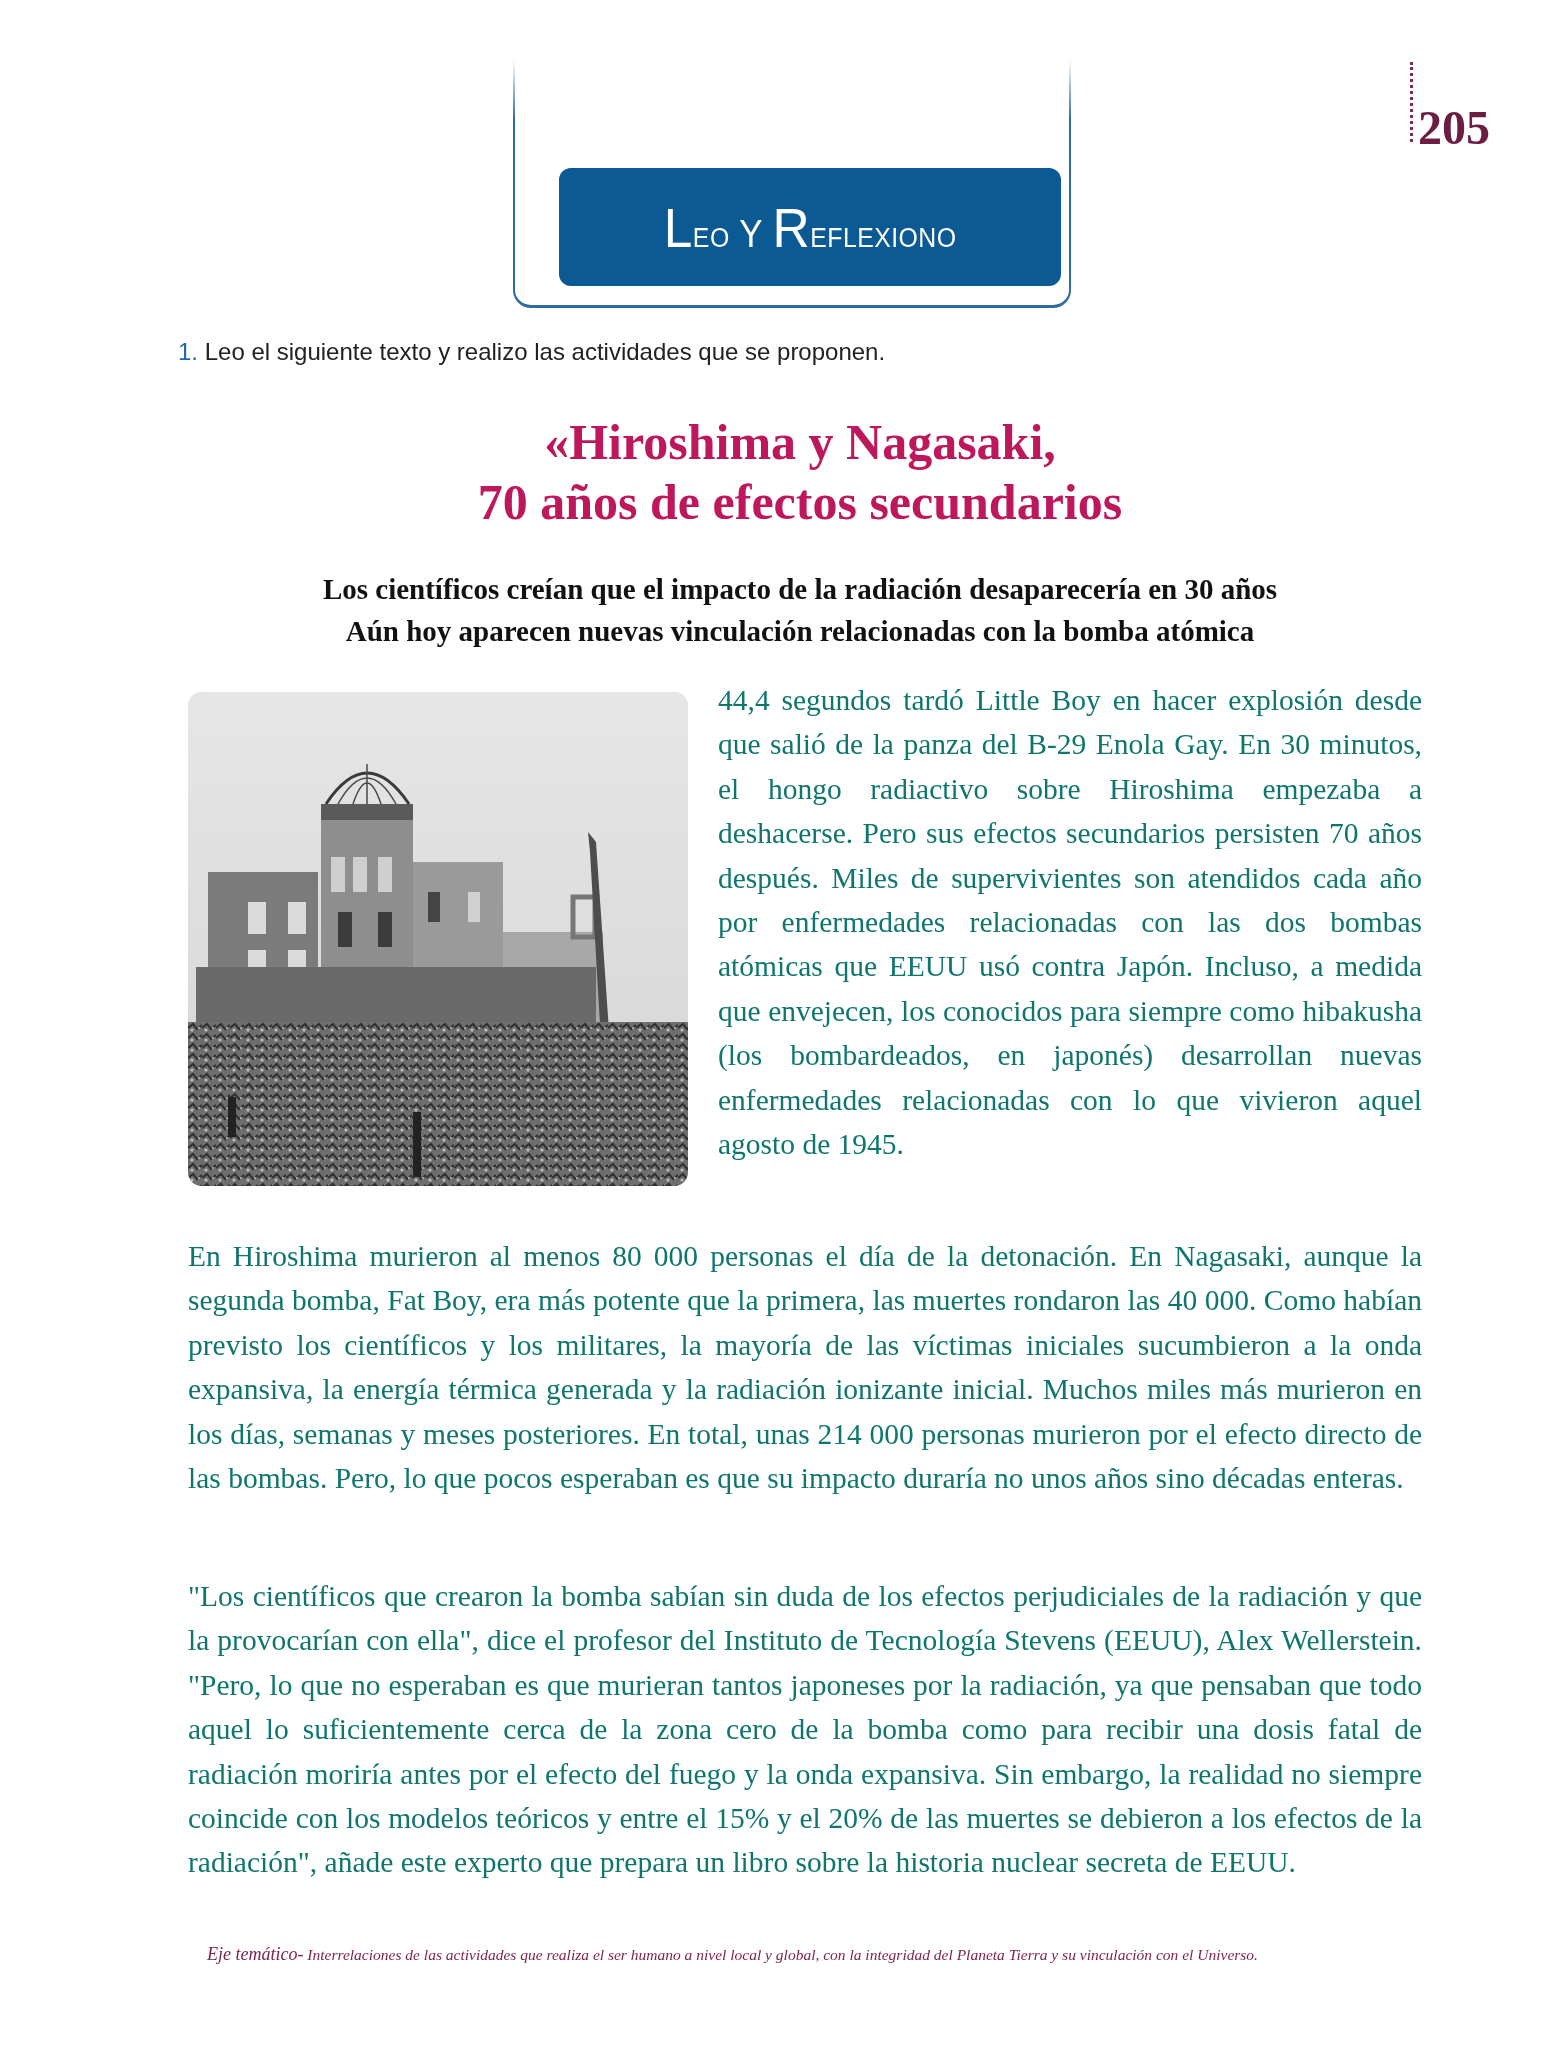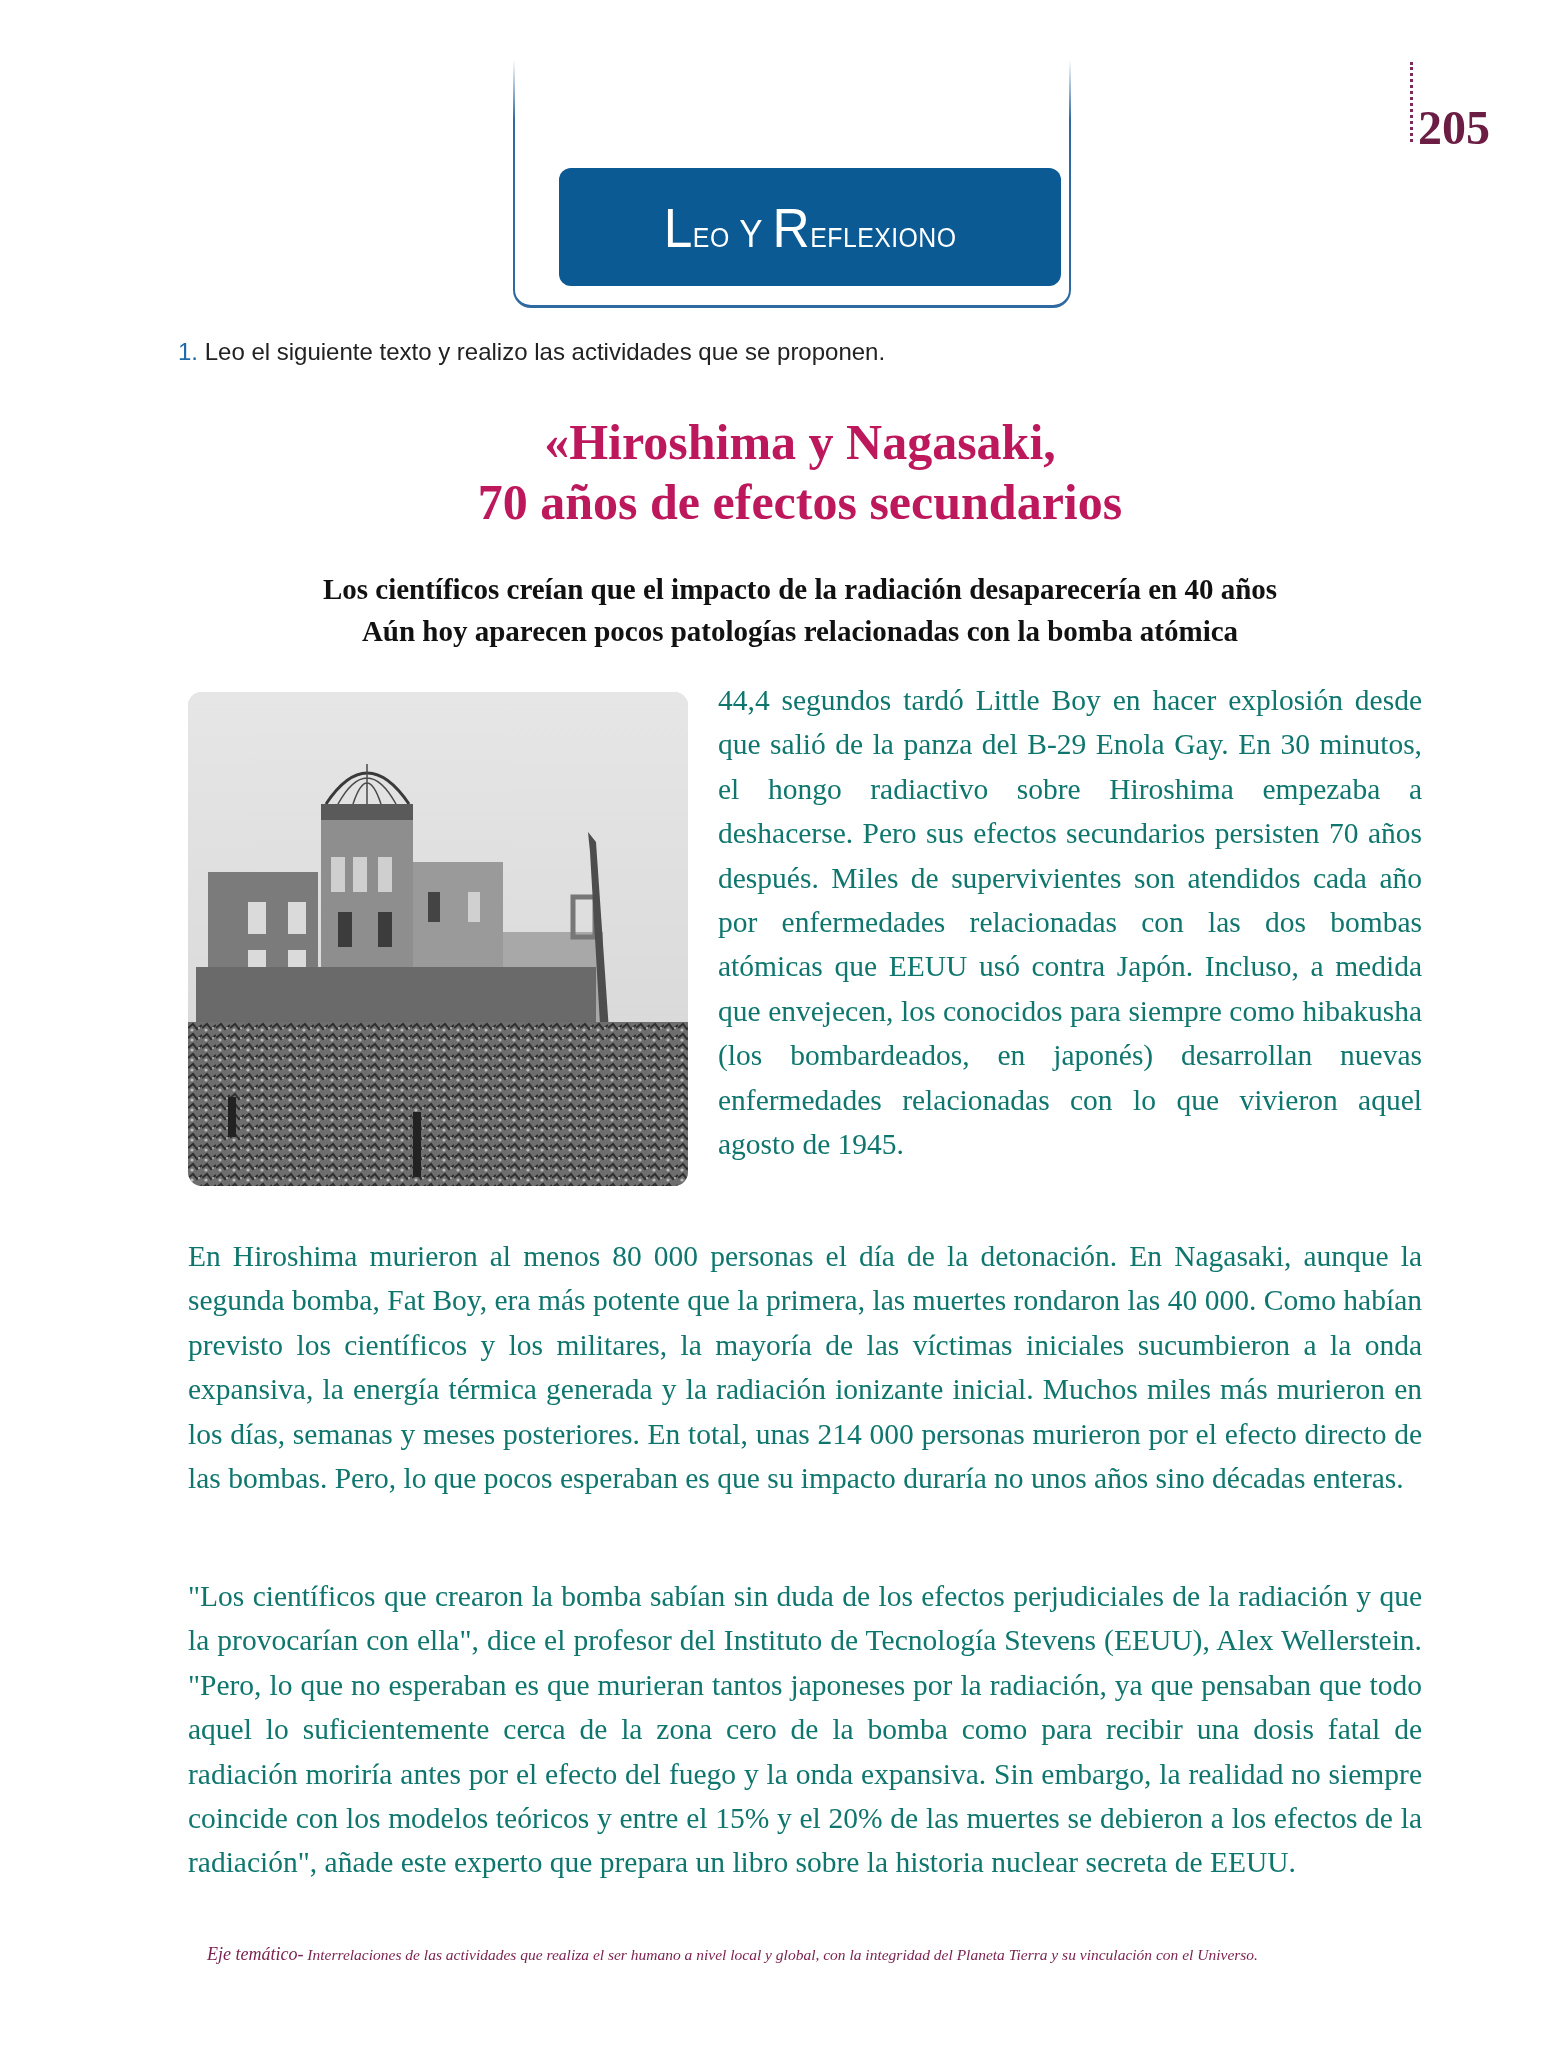"Los científicos creían que el" div { text: 40 -> 30 }
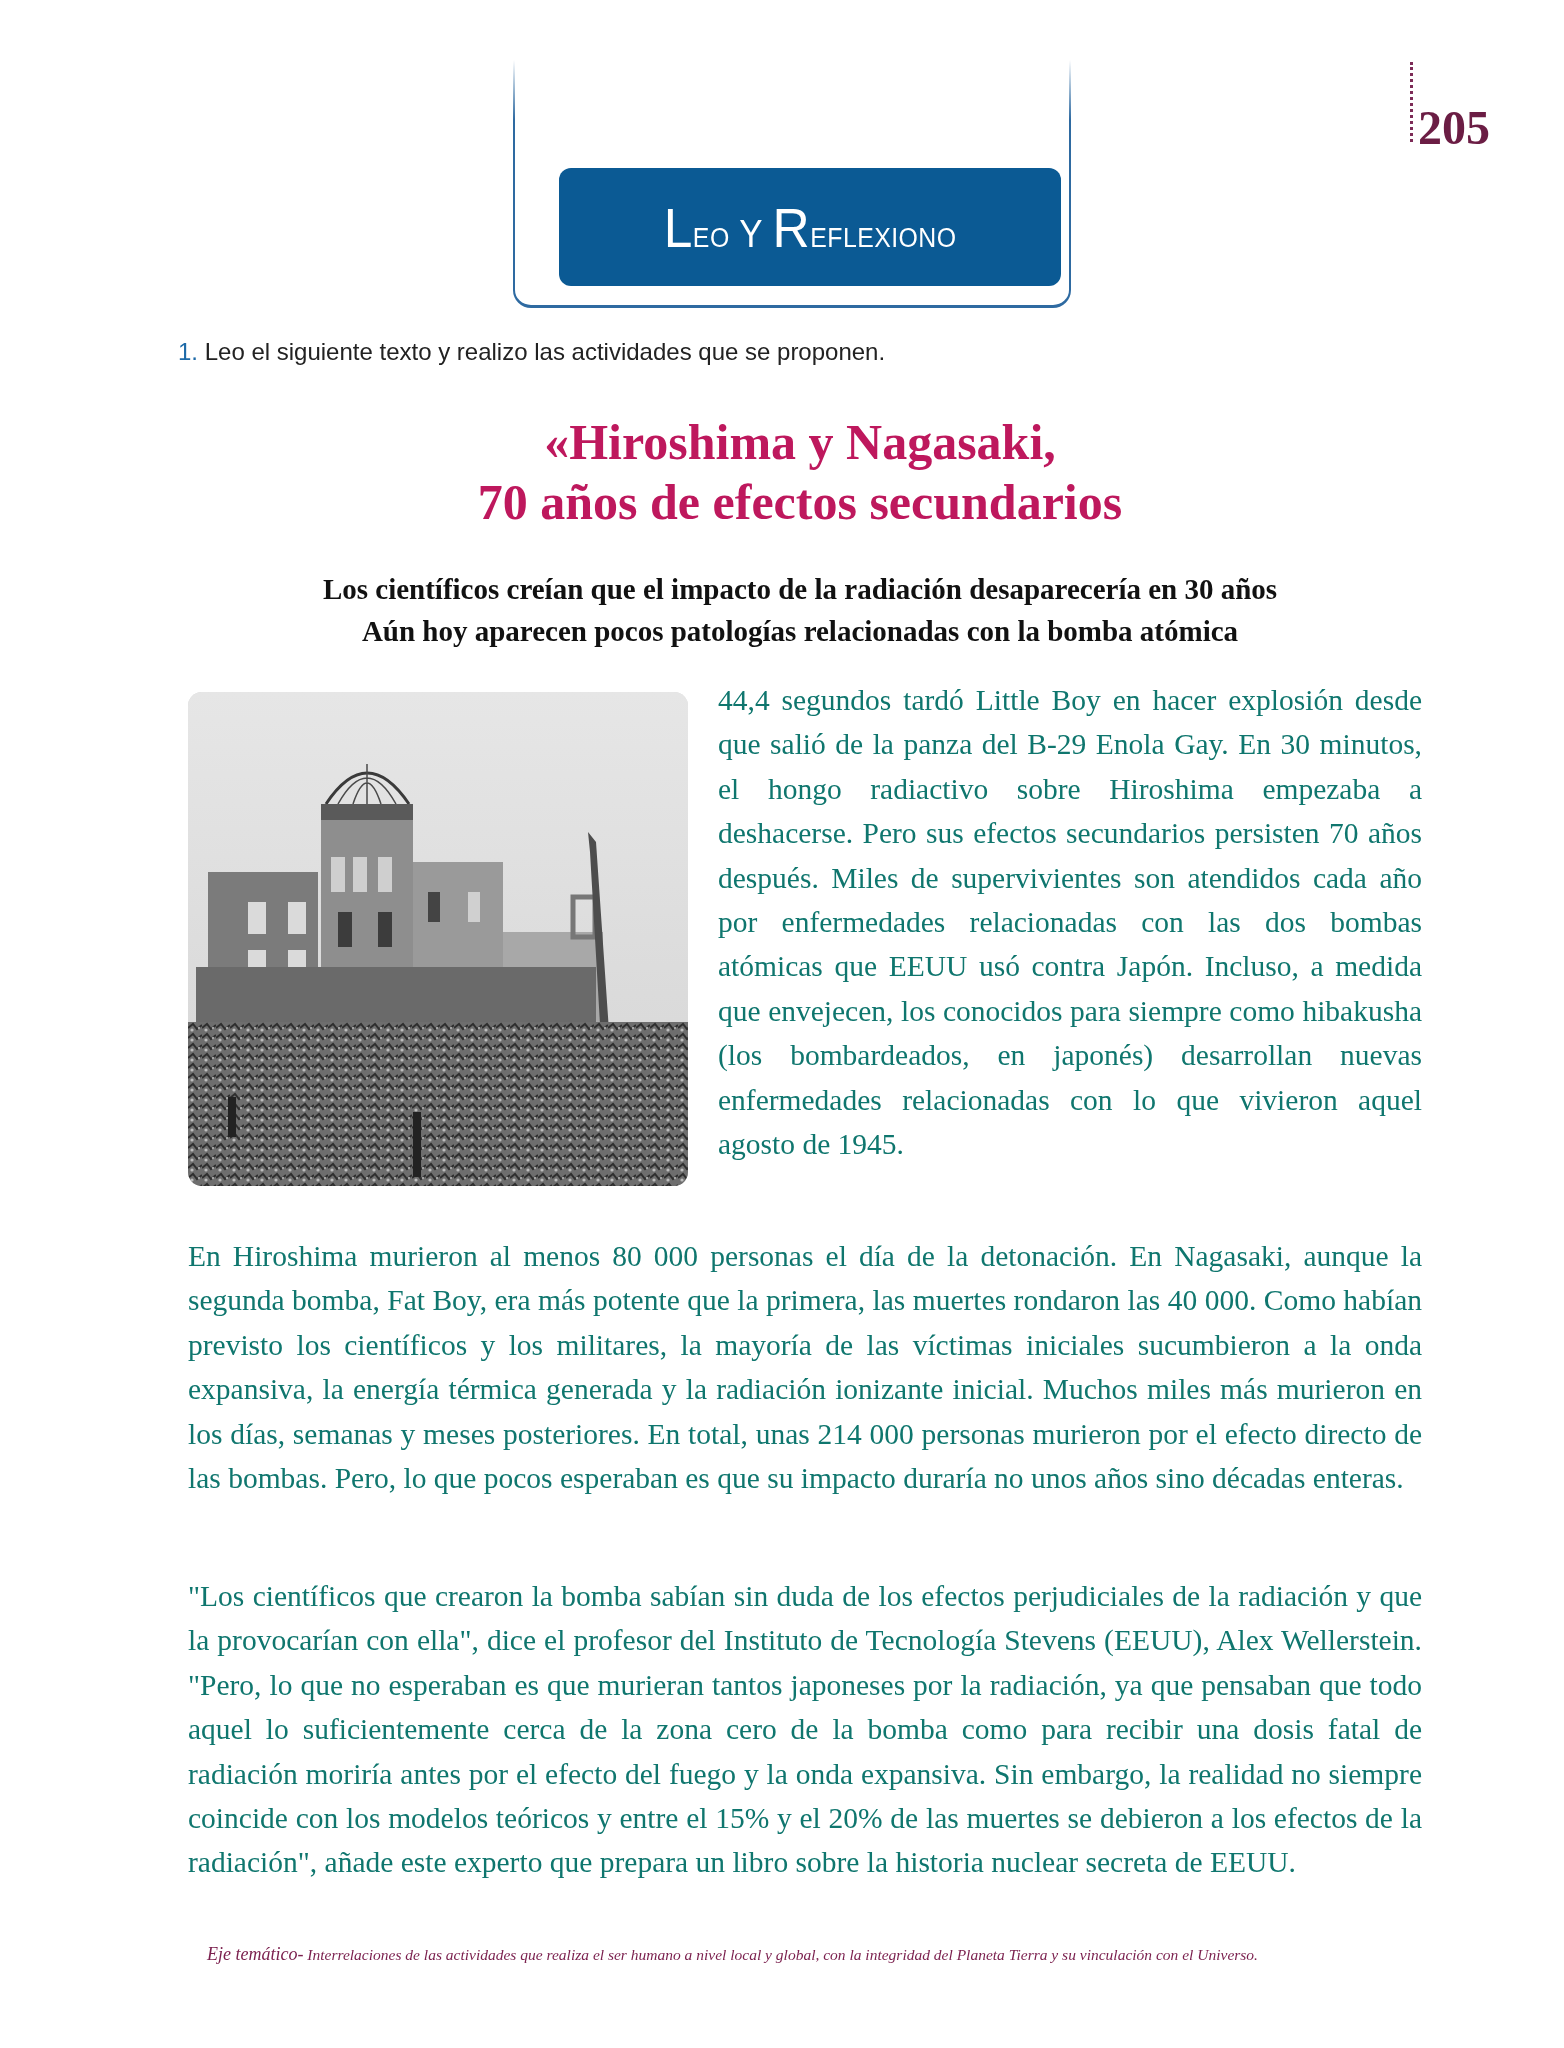"Aún hoy aparecen pocos patologías" div { text: pocos patologías -> nuevas vinculación }
